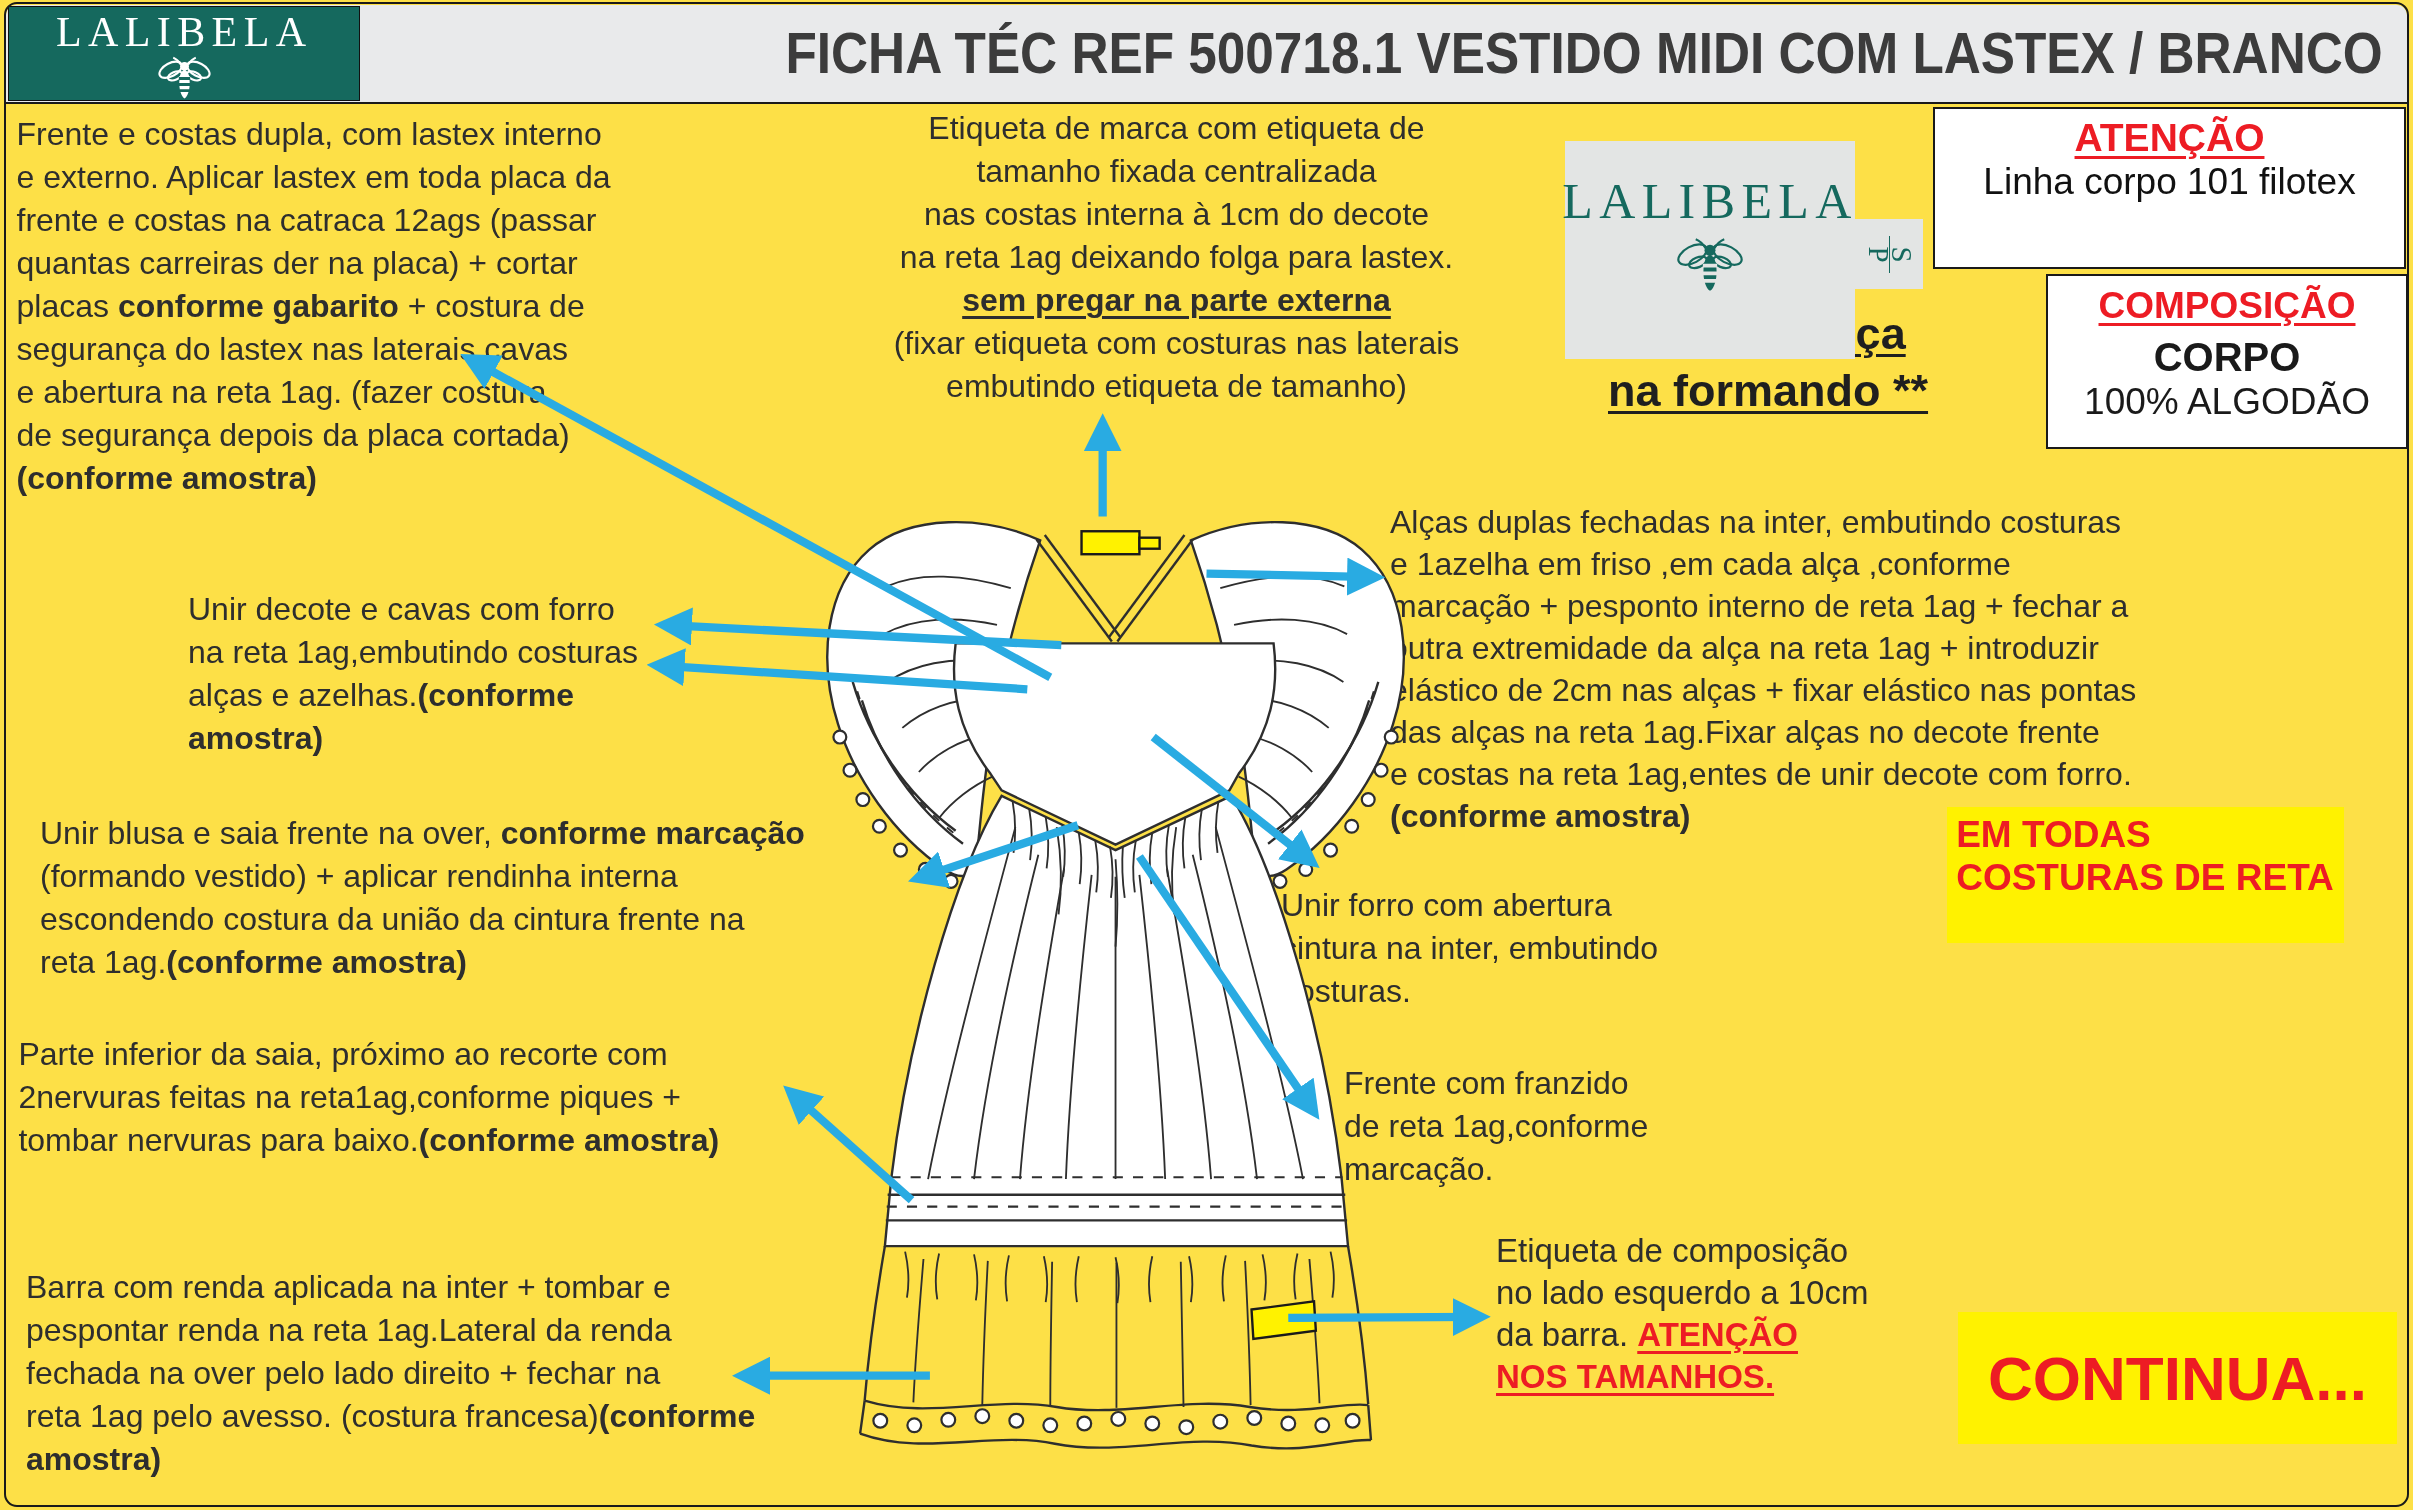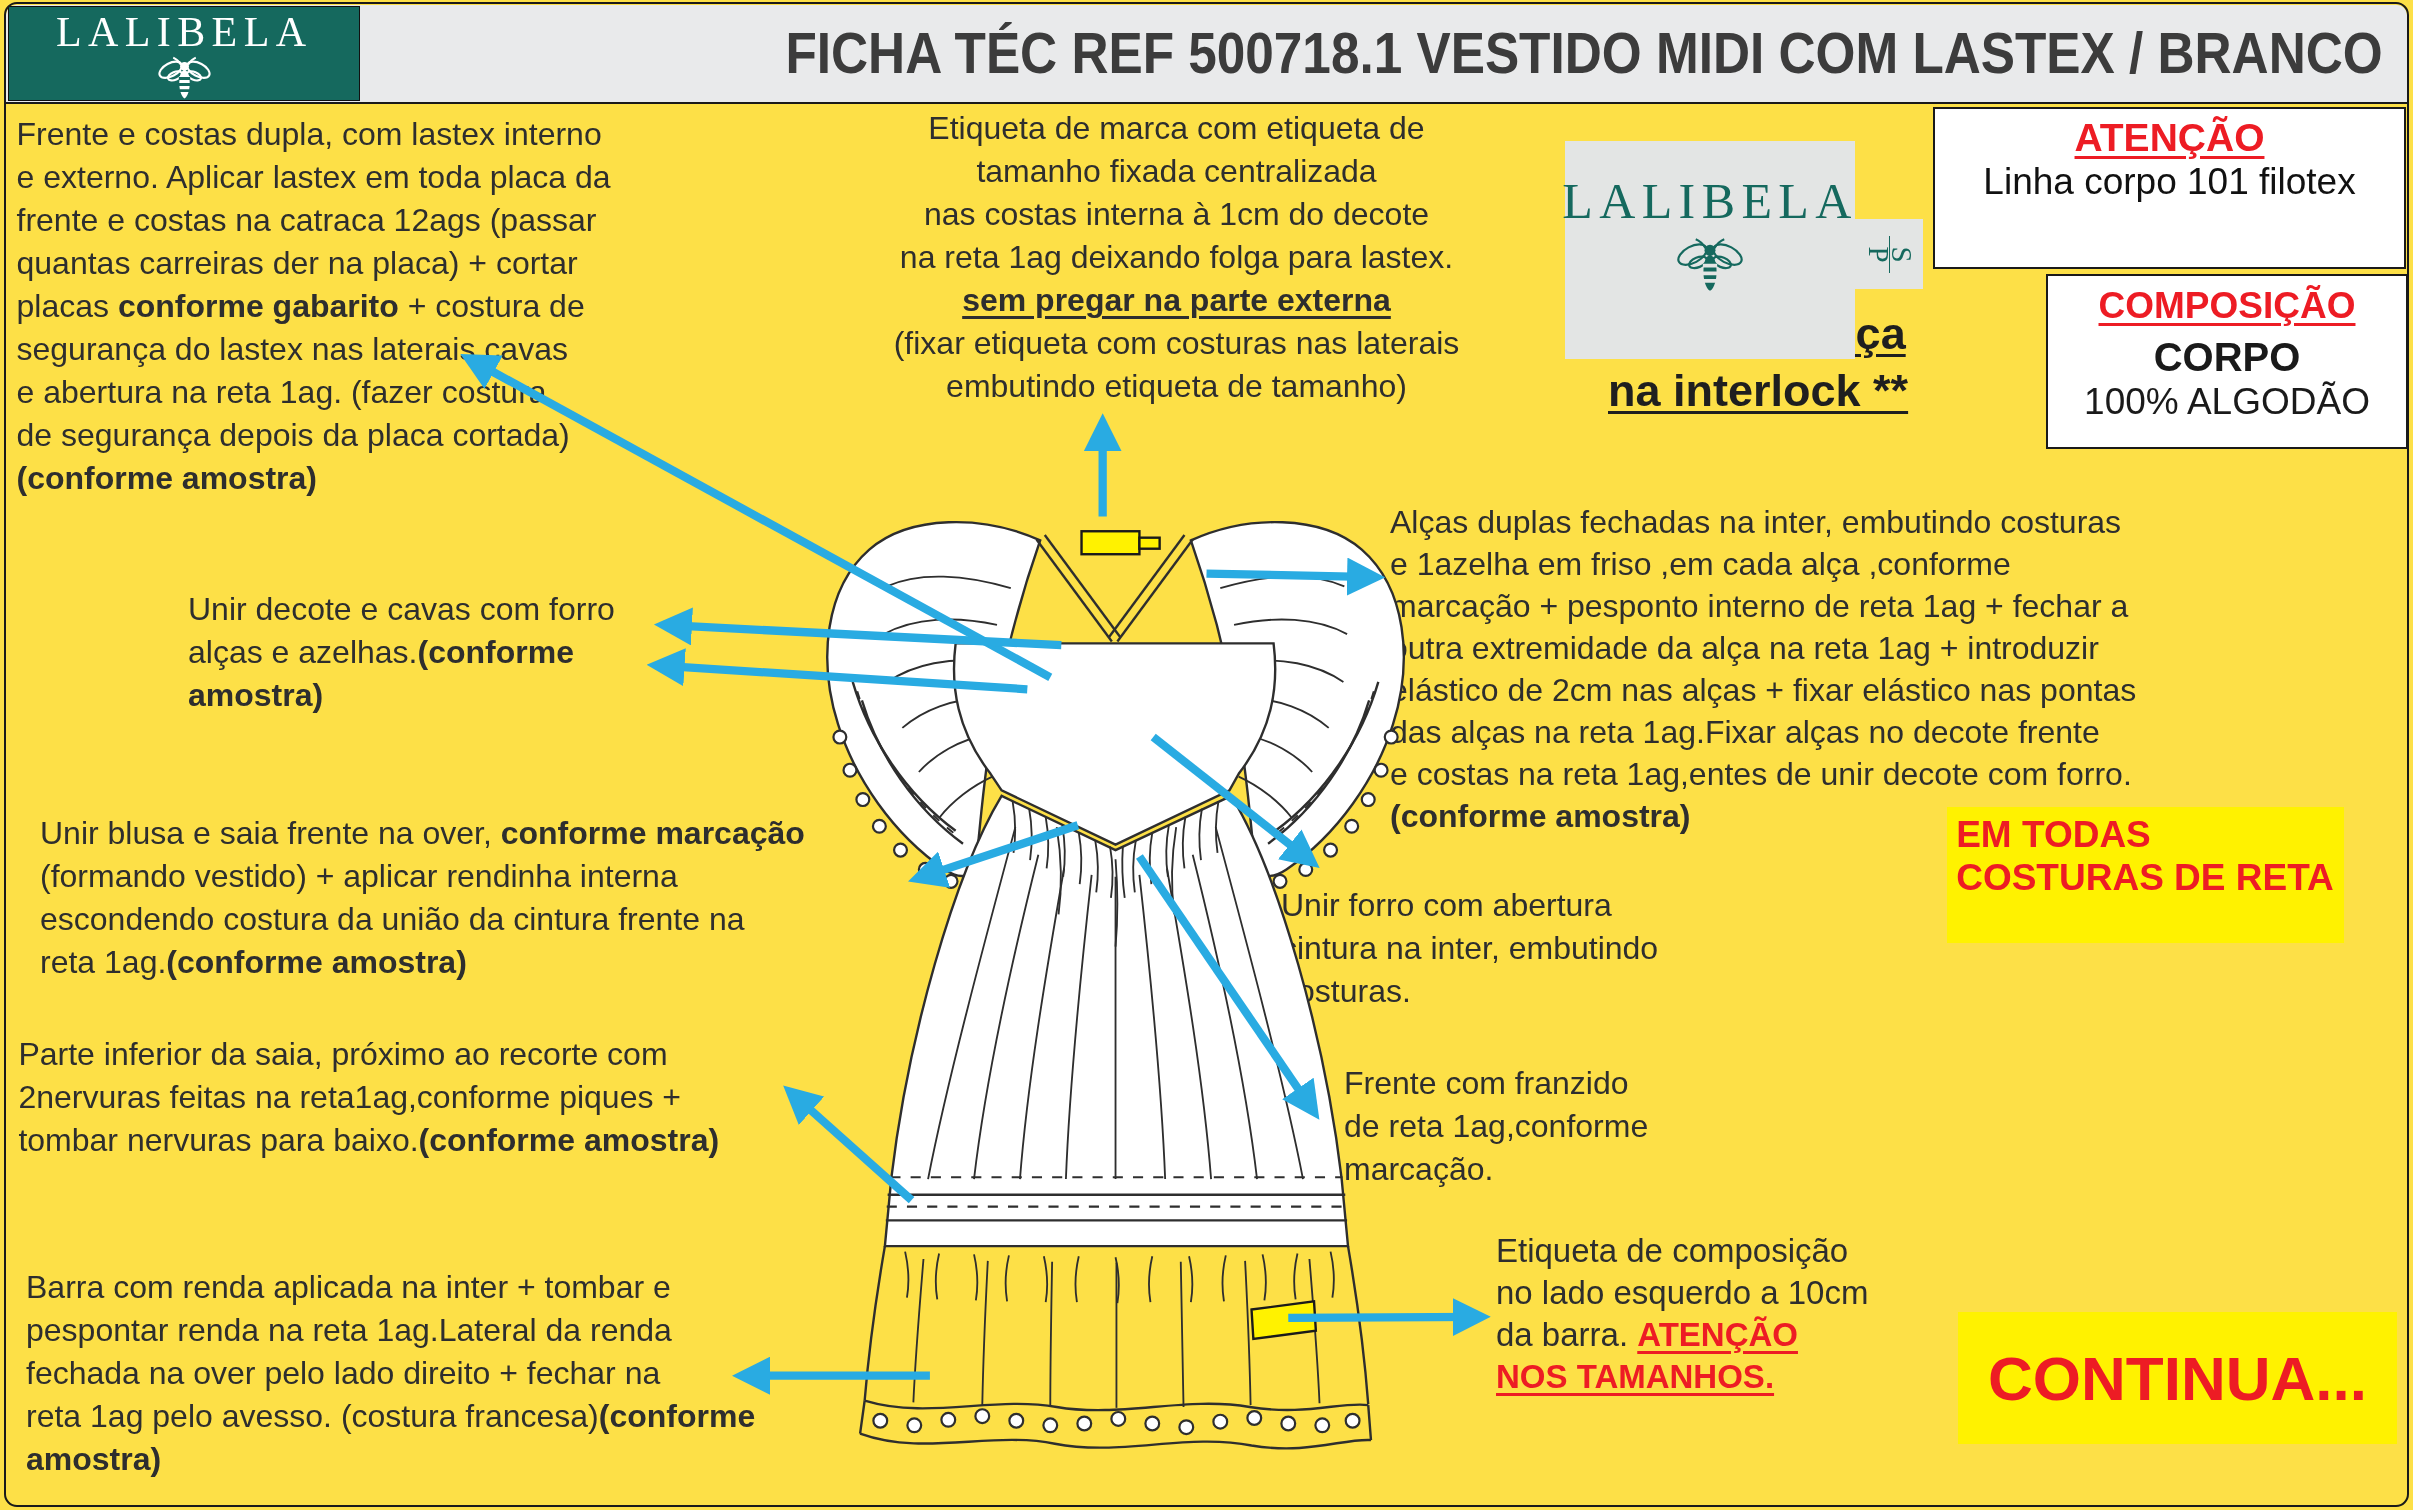"na interlock **" span.b { text: interlock -> formando }
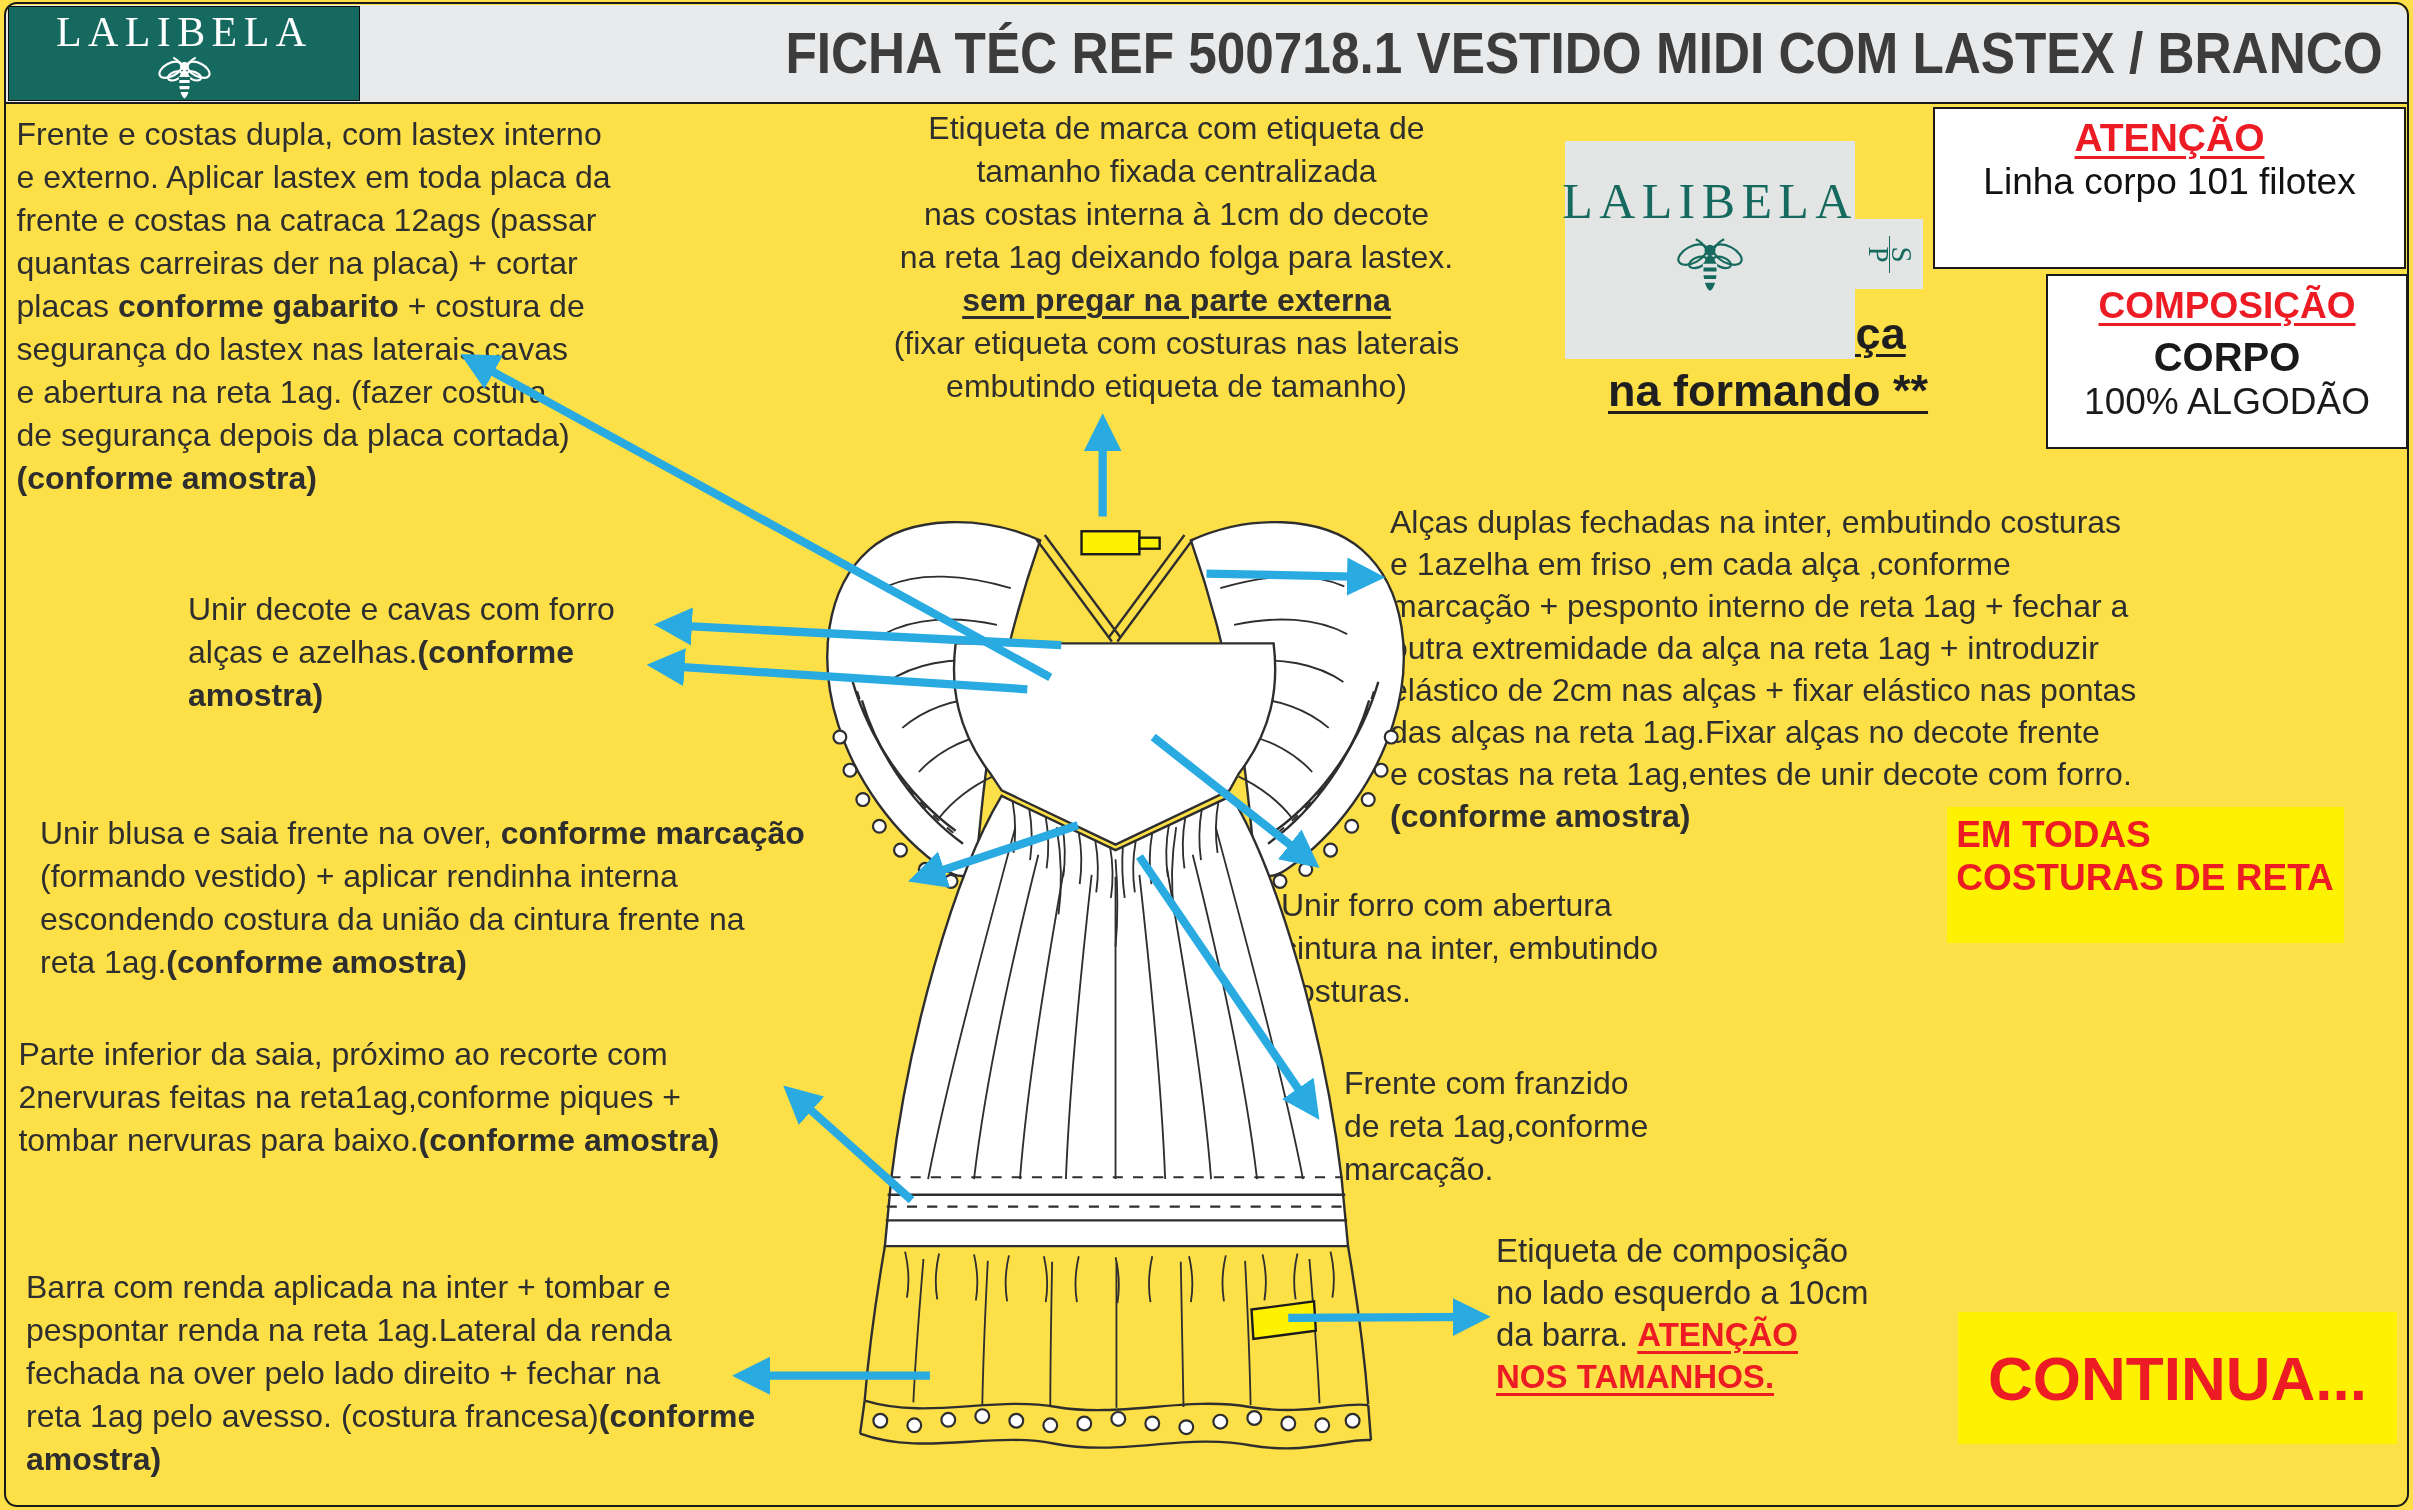"na reta 1ag,embutindo costuras" div { html: none -> <div><span>na reta 1ag,embutindo costuras</span></div> }
